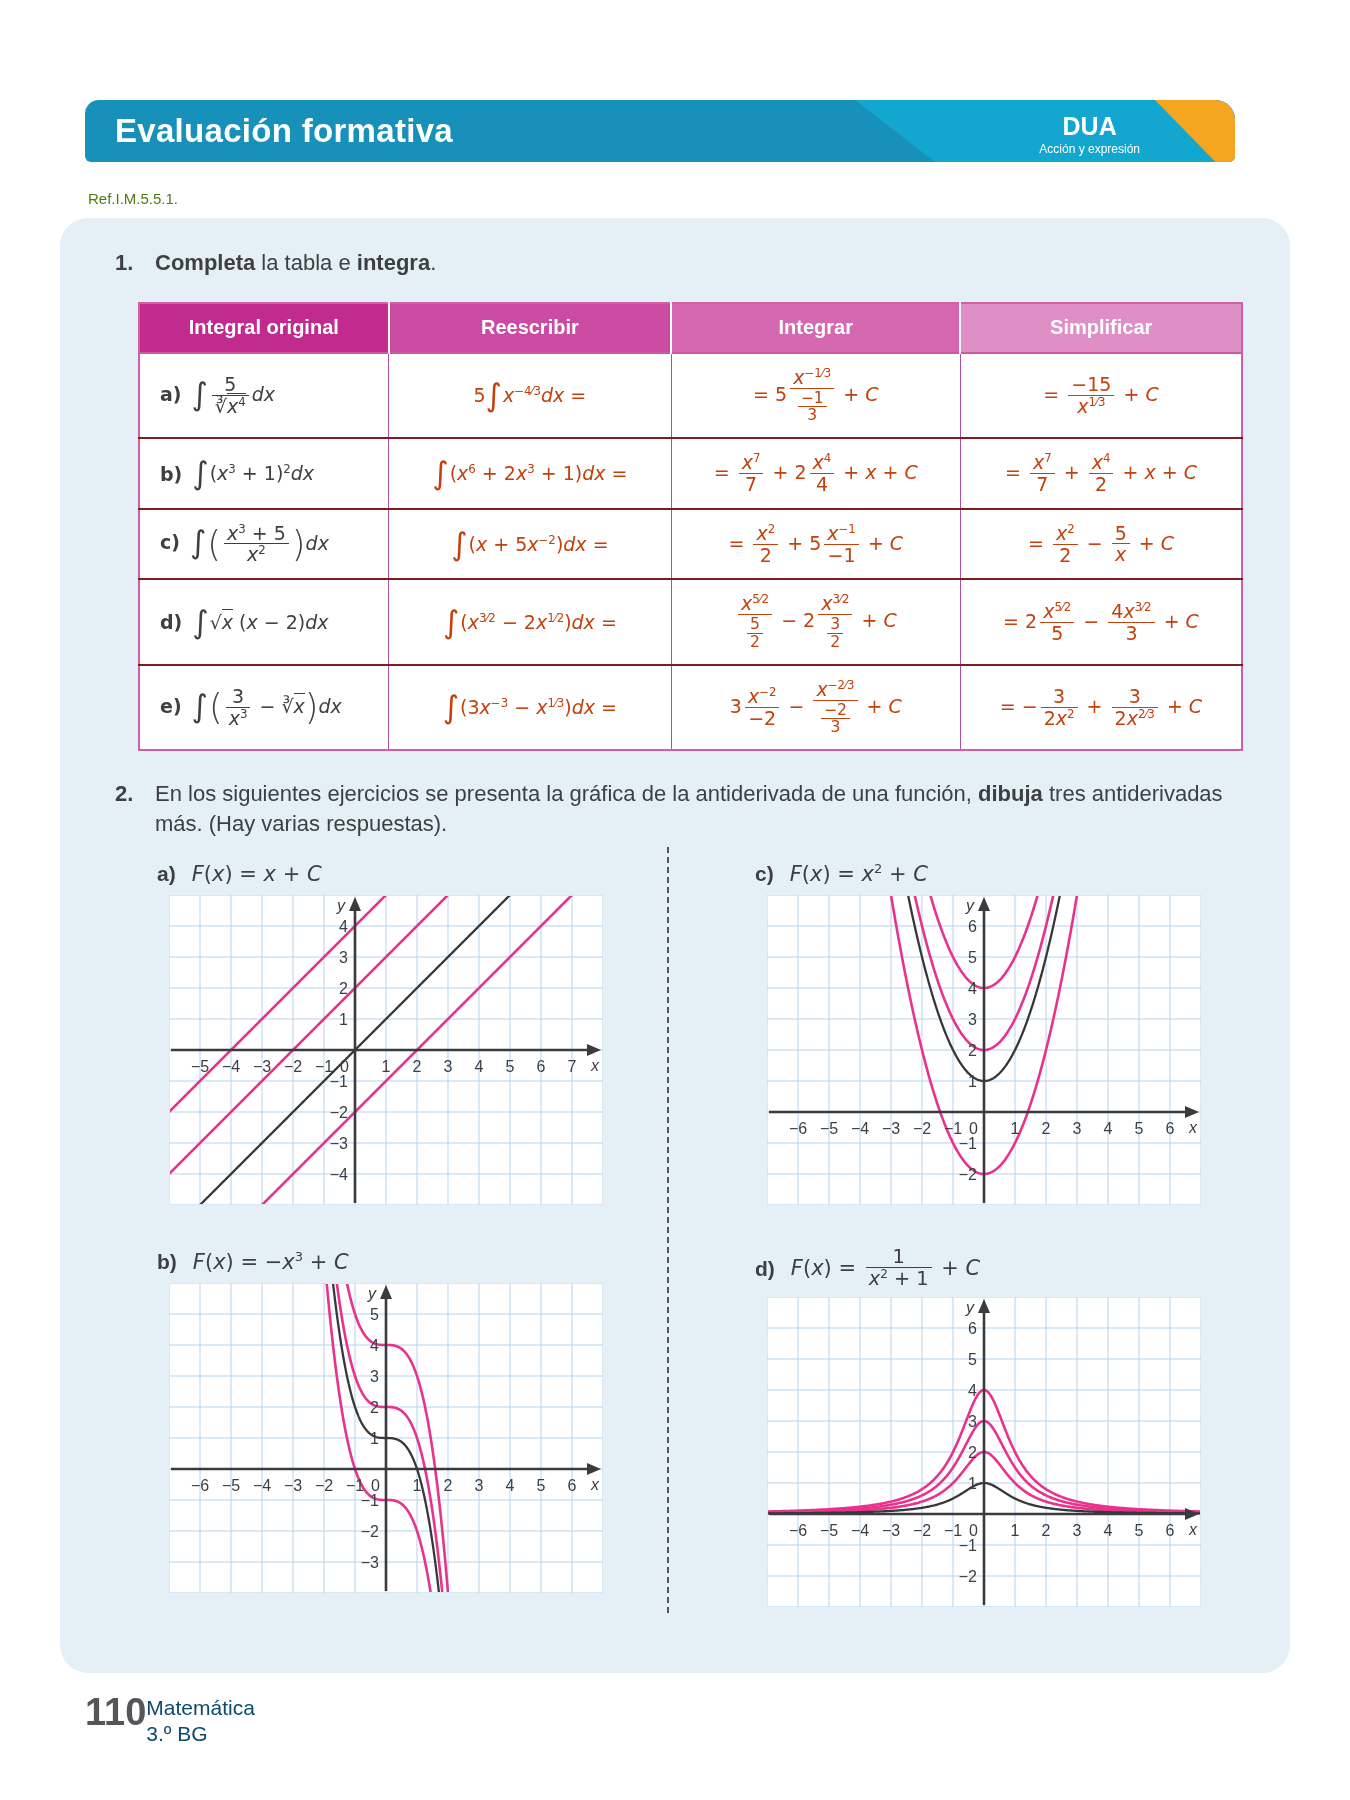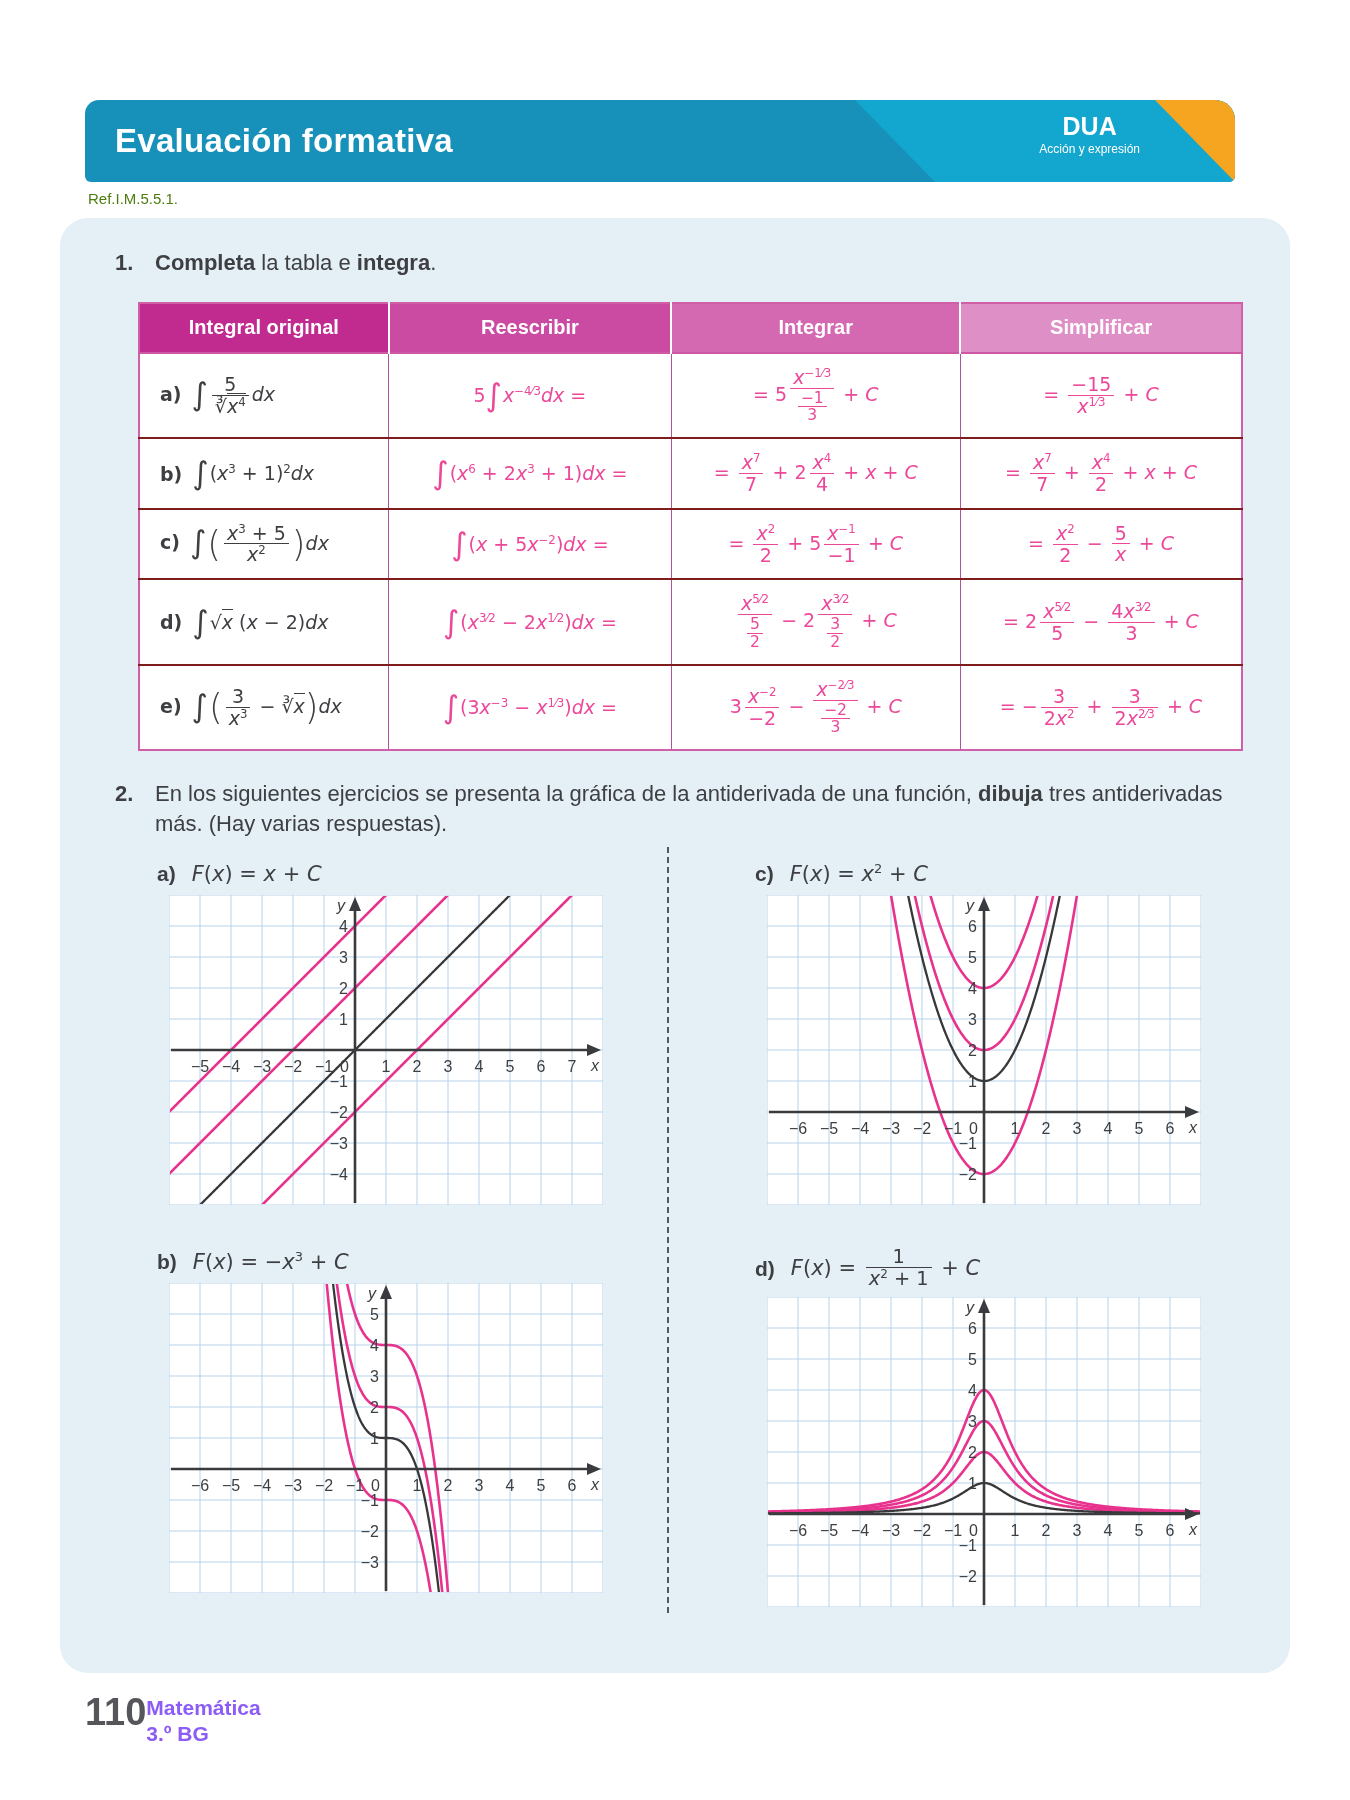"Evaluación formativa" .header { height: 82px -> 62px }
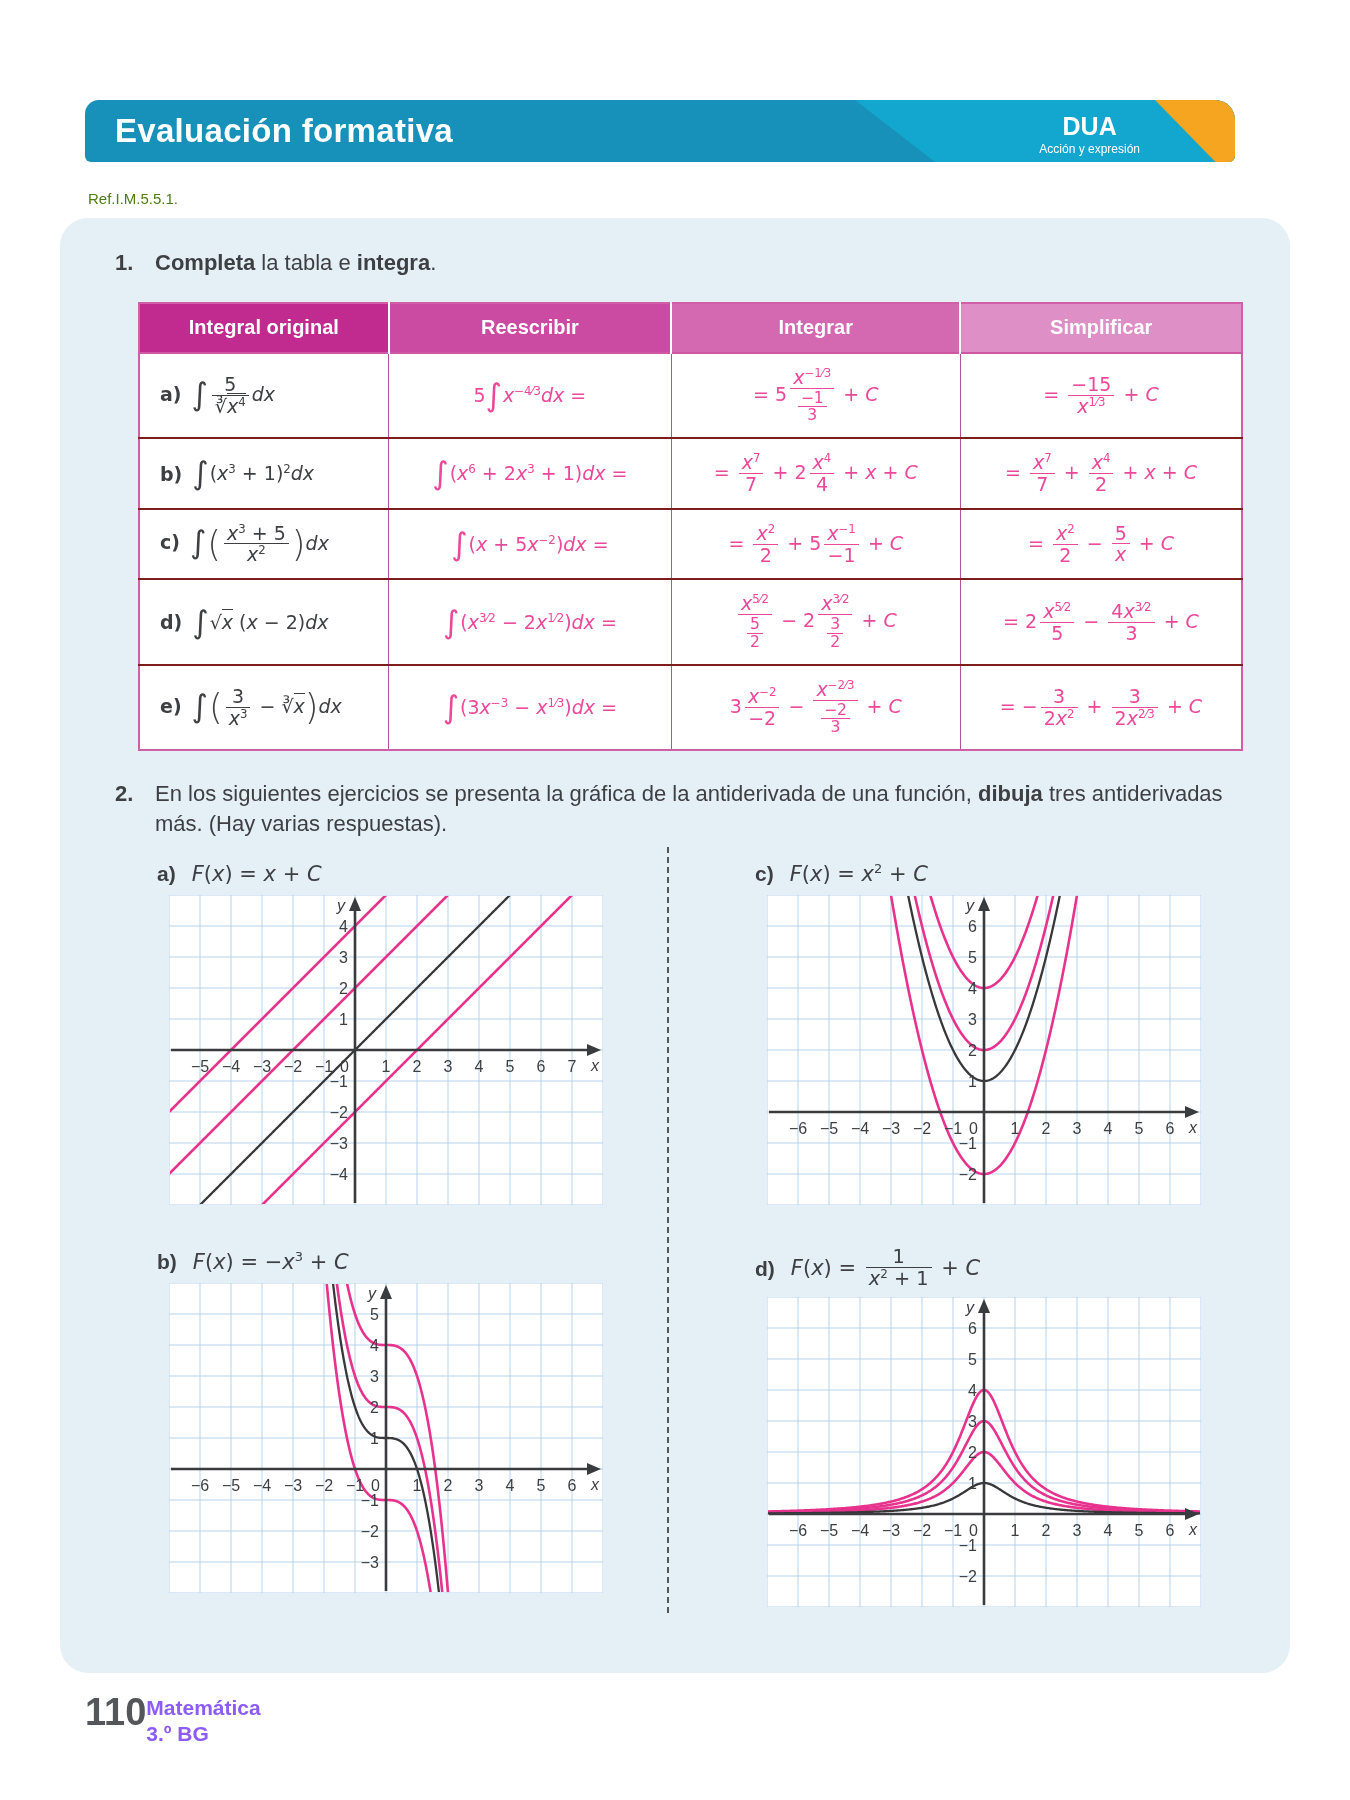"5∫x−4⁄3dx =" .c-pink { color: #ec4899 -> #c2410c }
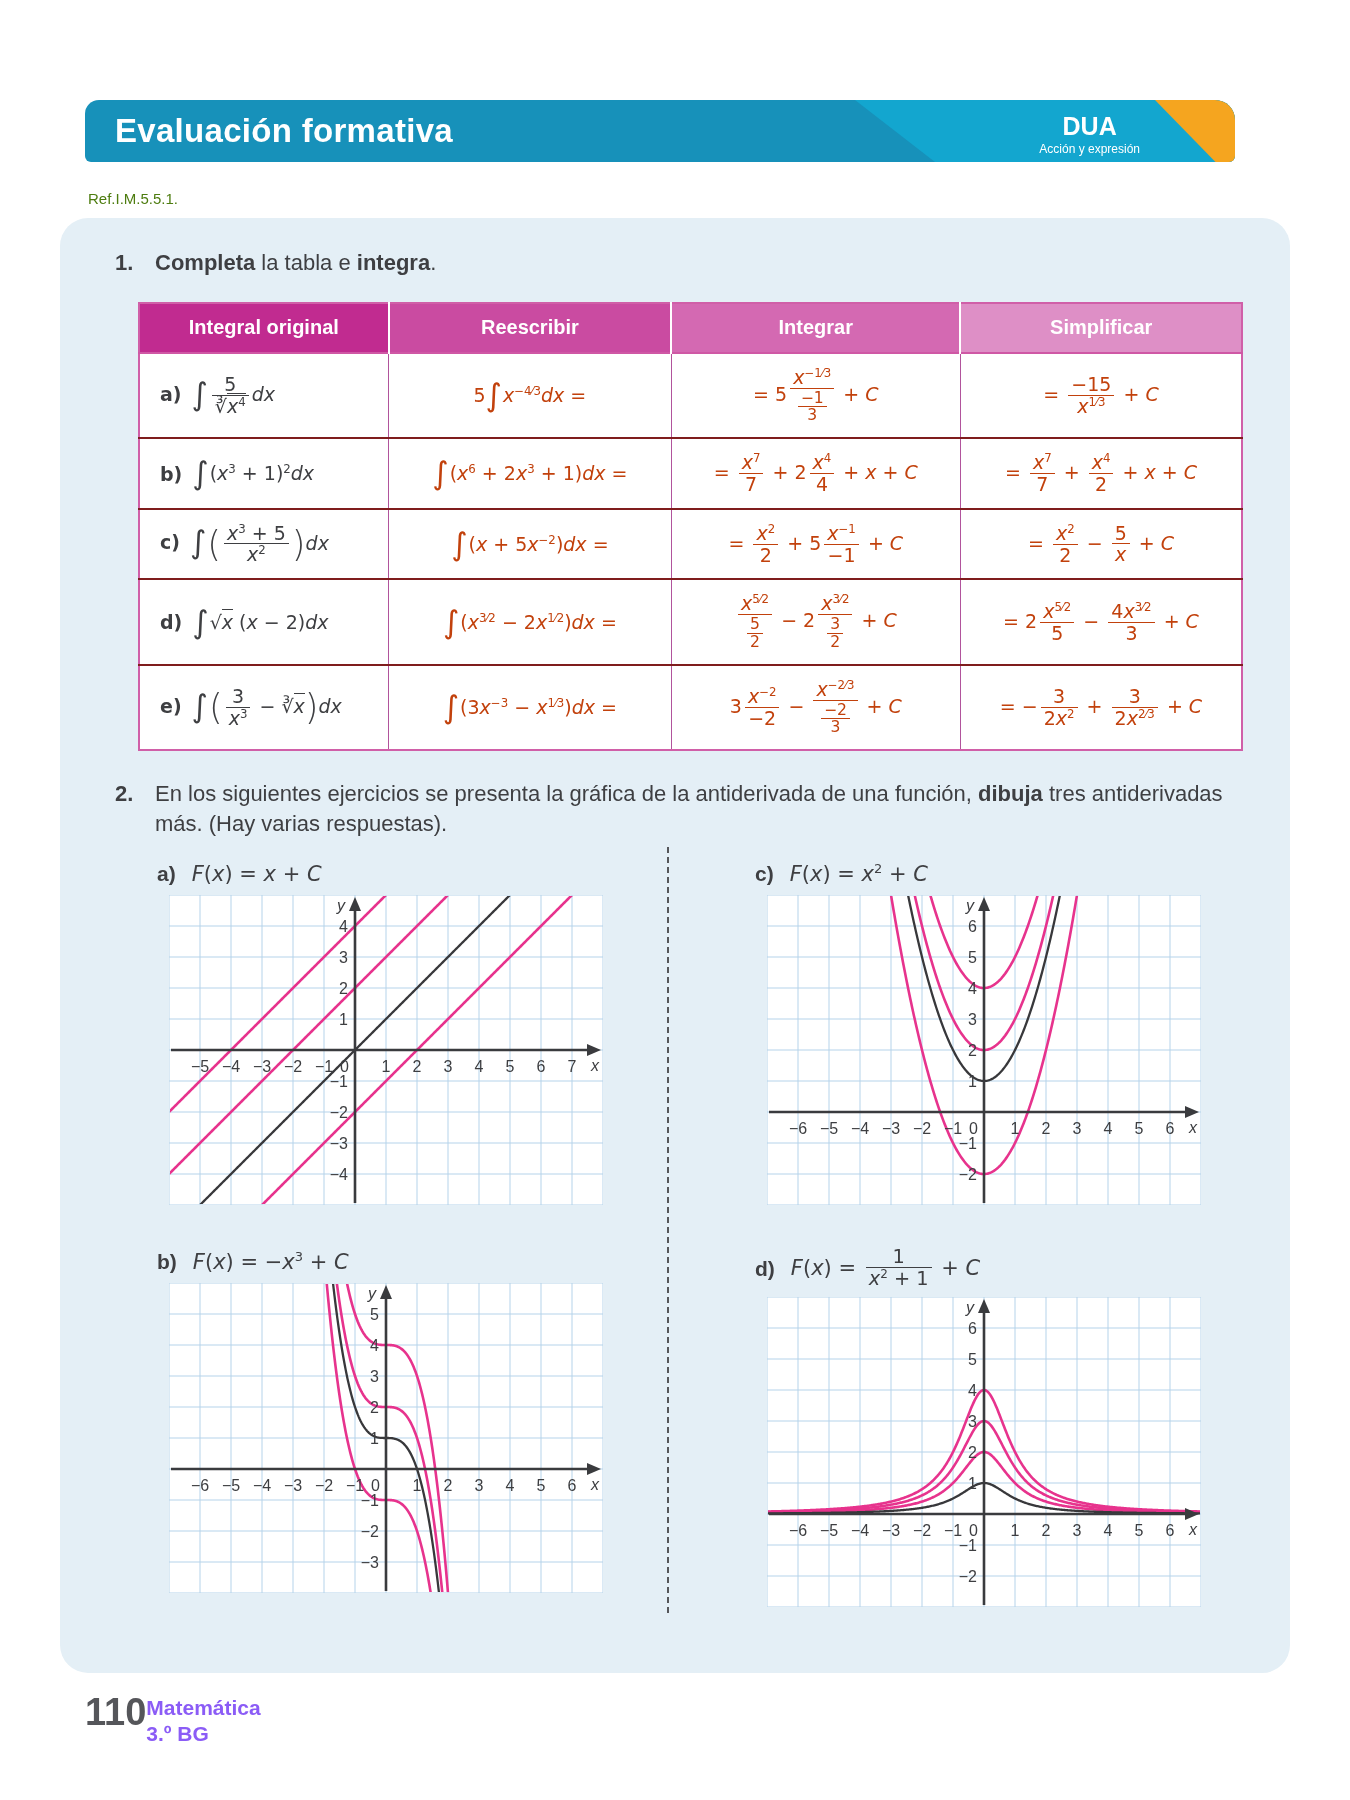"Matemática" .course { color: #8b5cf6 -> #0c4a6e; font-weight: bold -> none }
